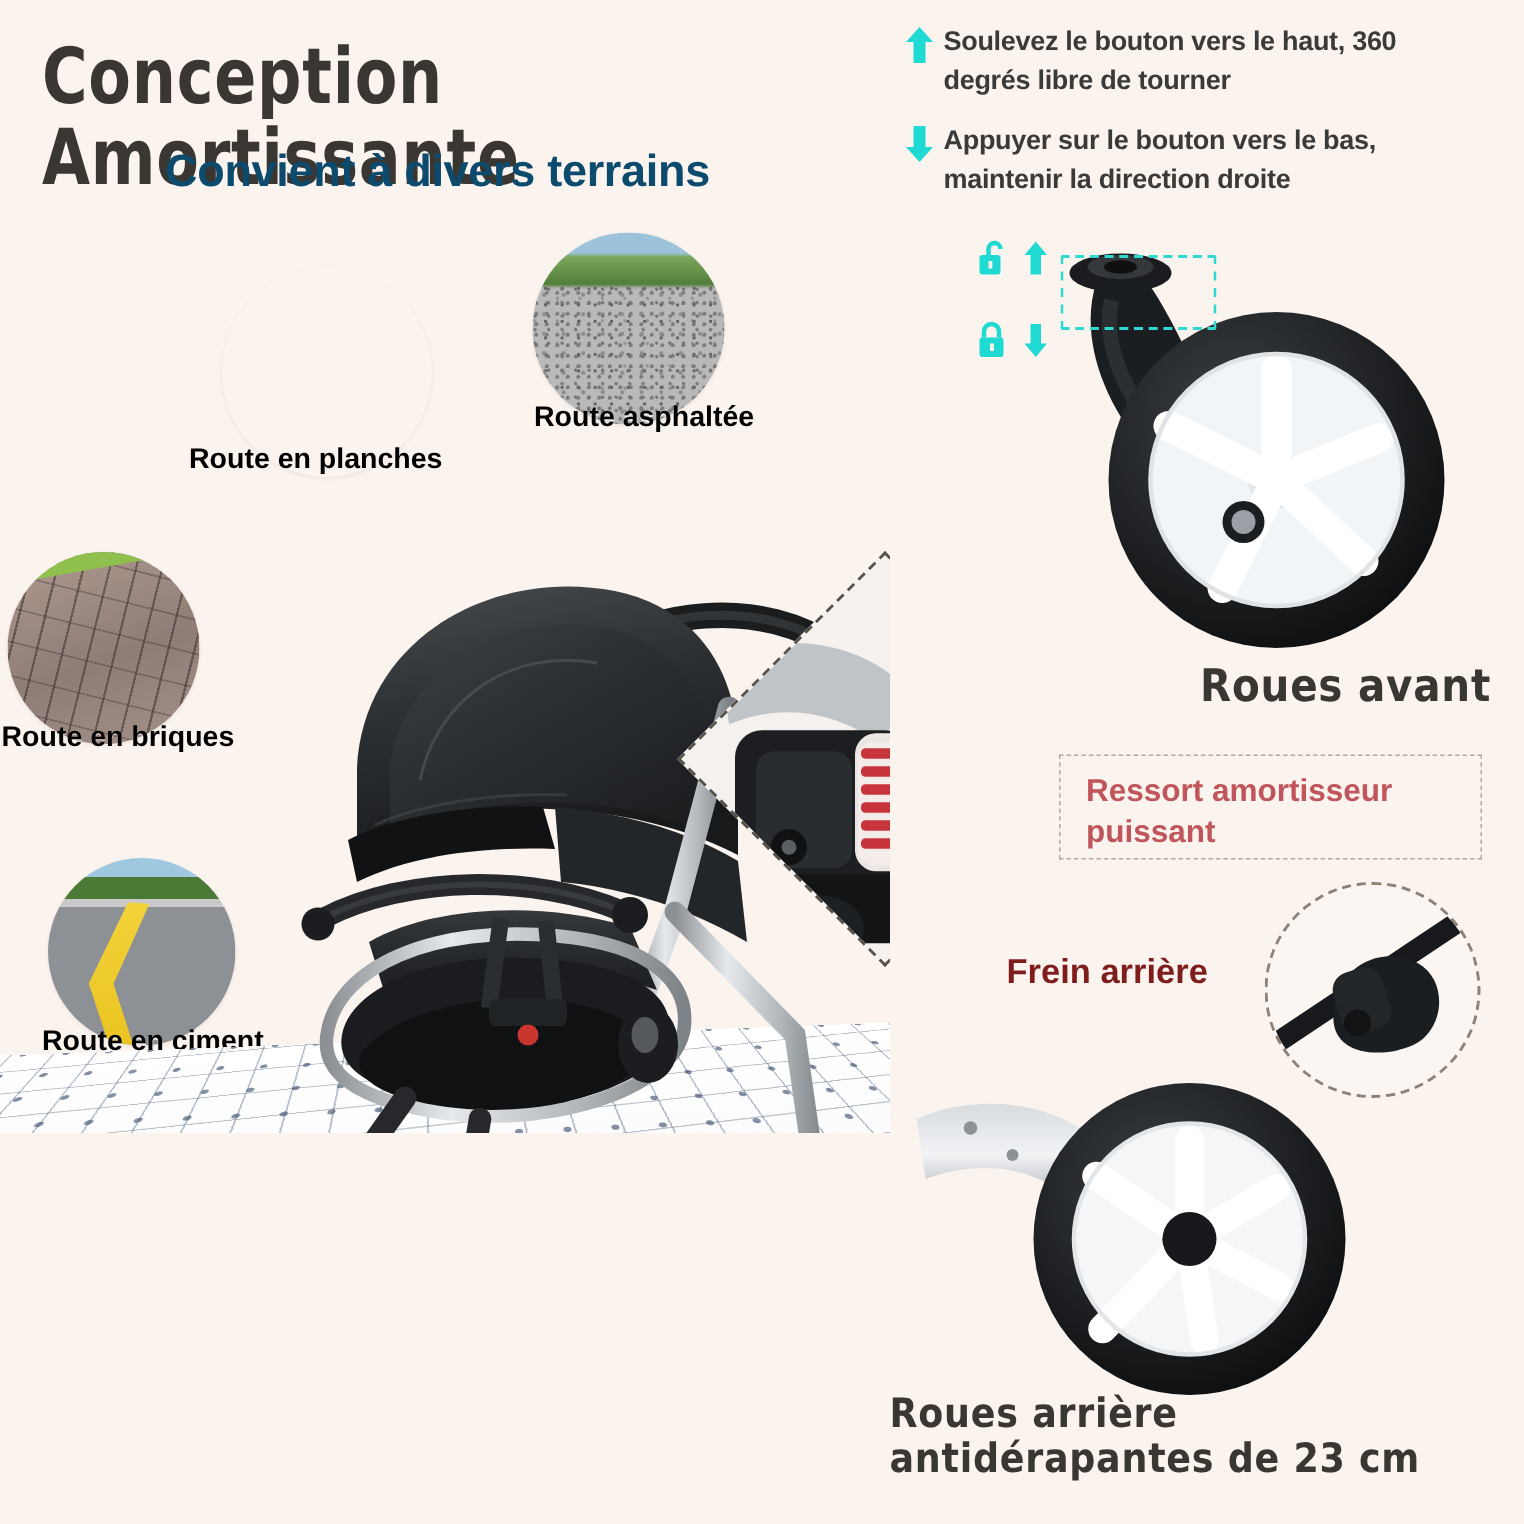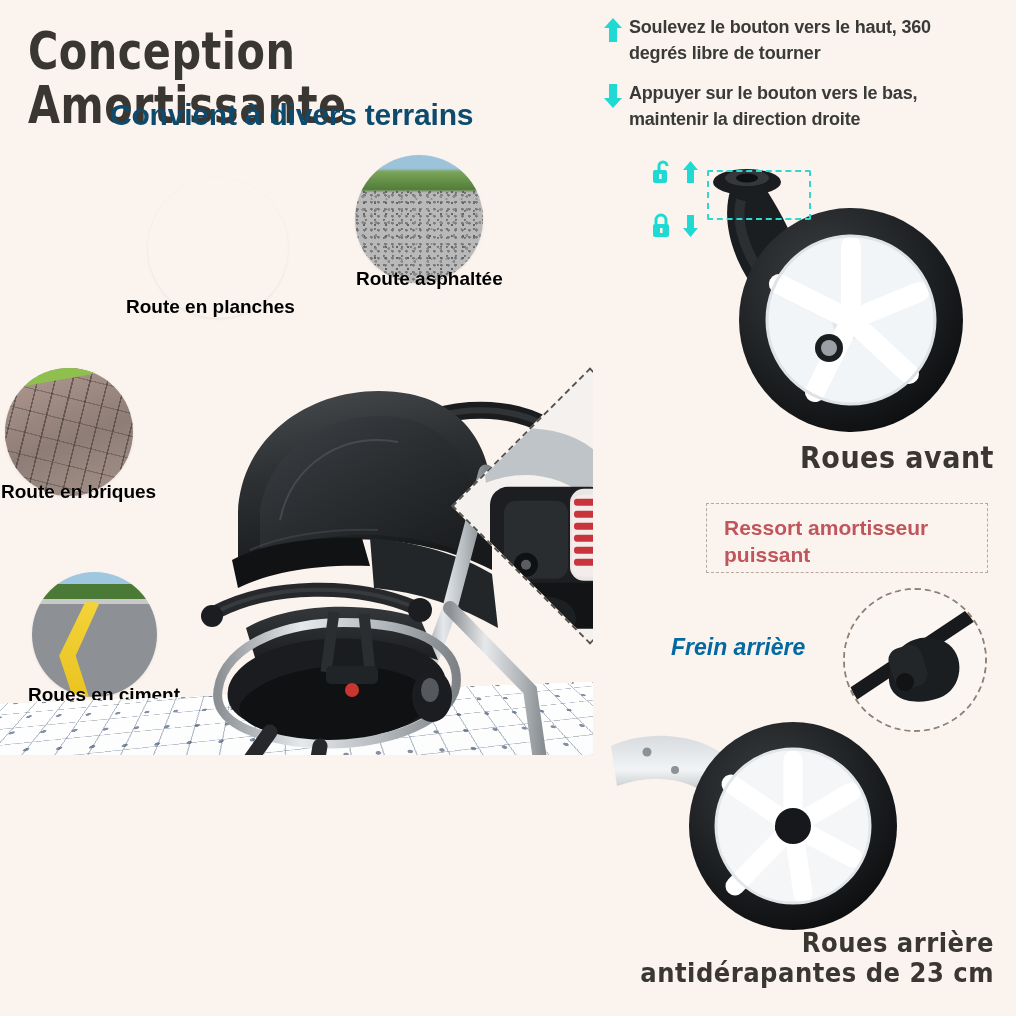"Frein arrière" .frein-label { color: #0369a1 -> #7f1d1d; font-style: italic -> none }
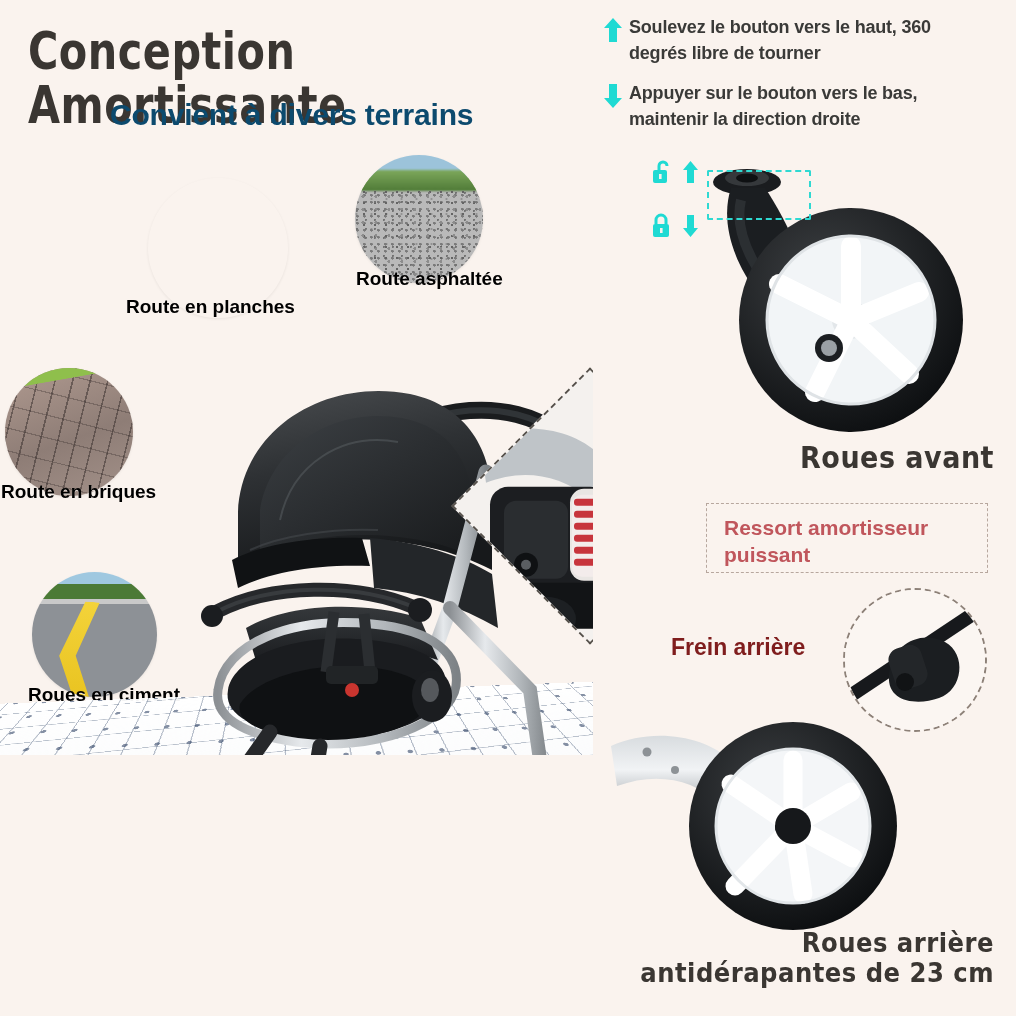"Roues en ciment" div.cap { text: Roues -> Route }
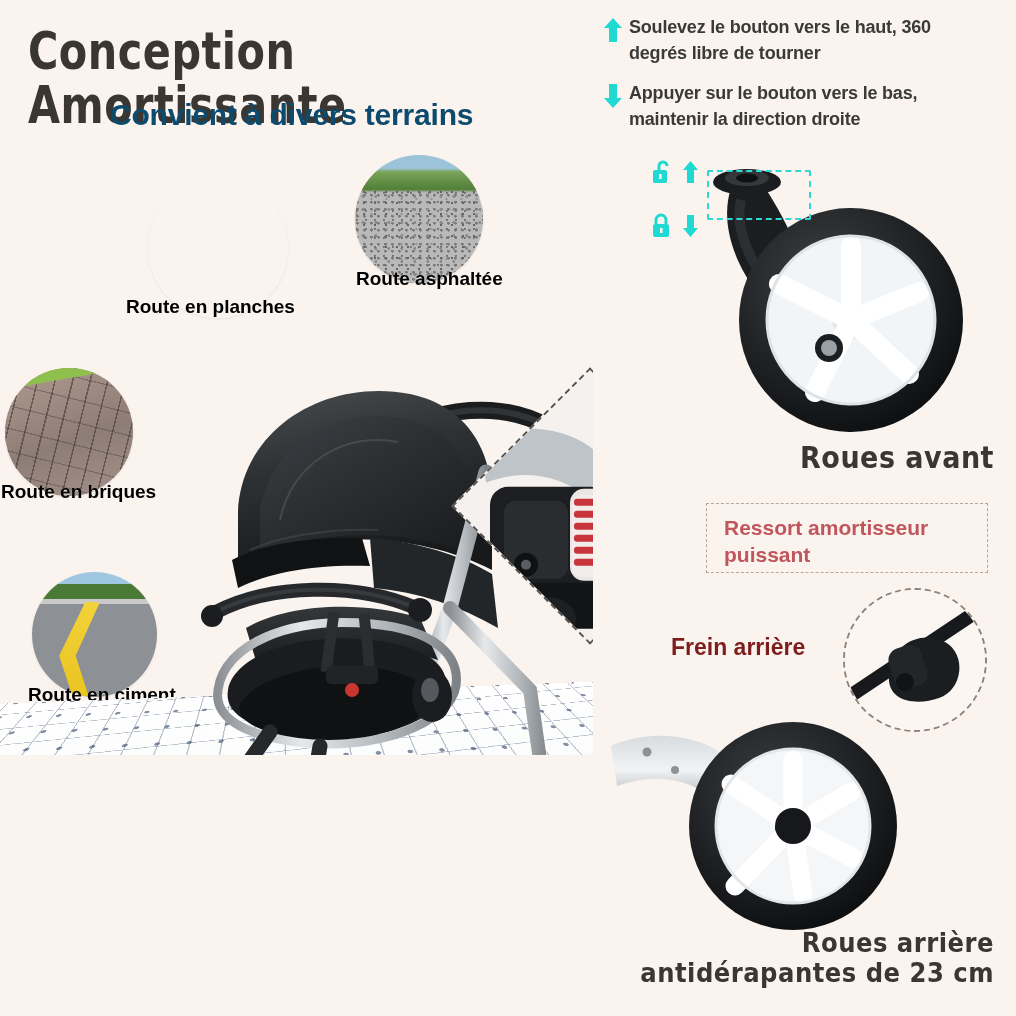"Roues arrière" .cap-arriere { text-align: right -> left }
